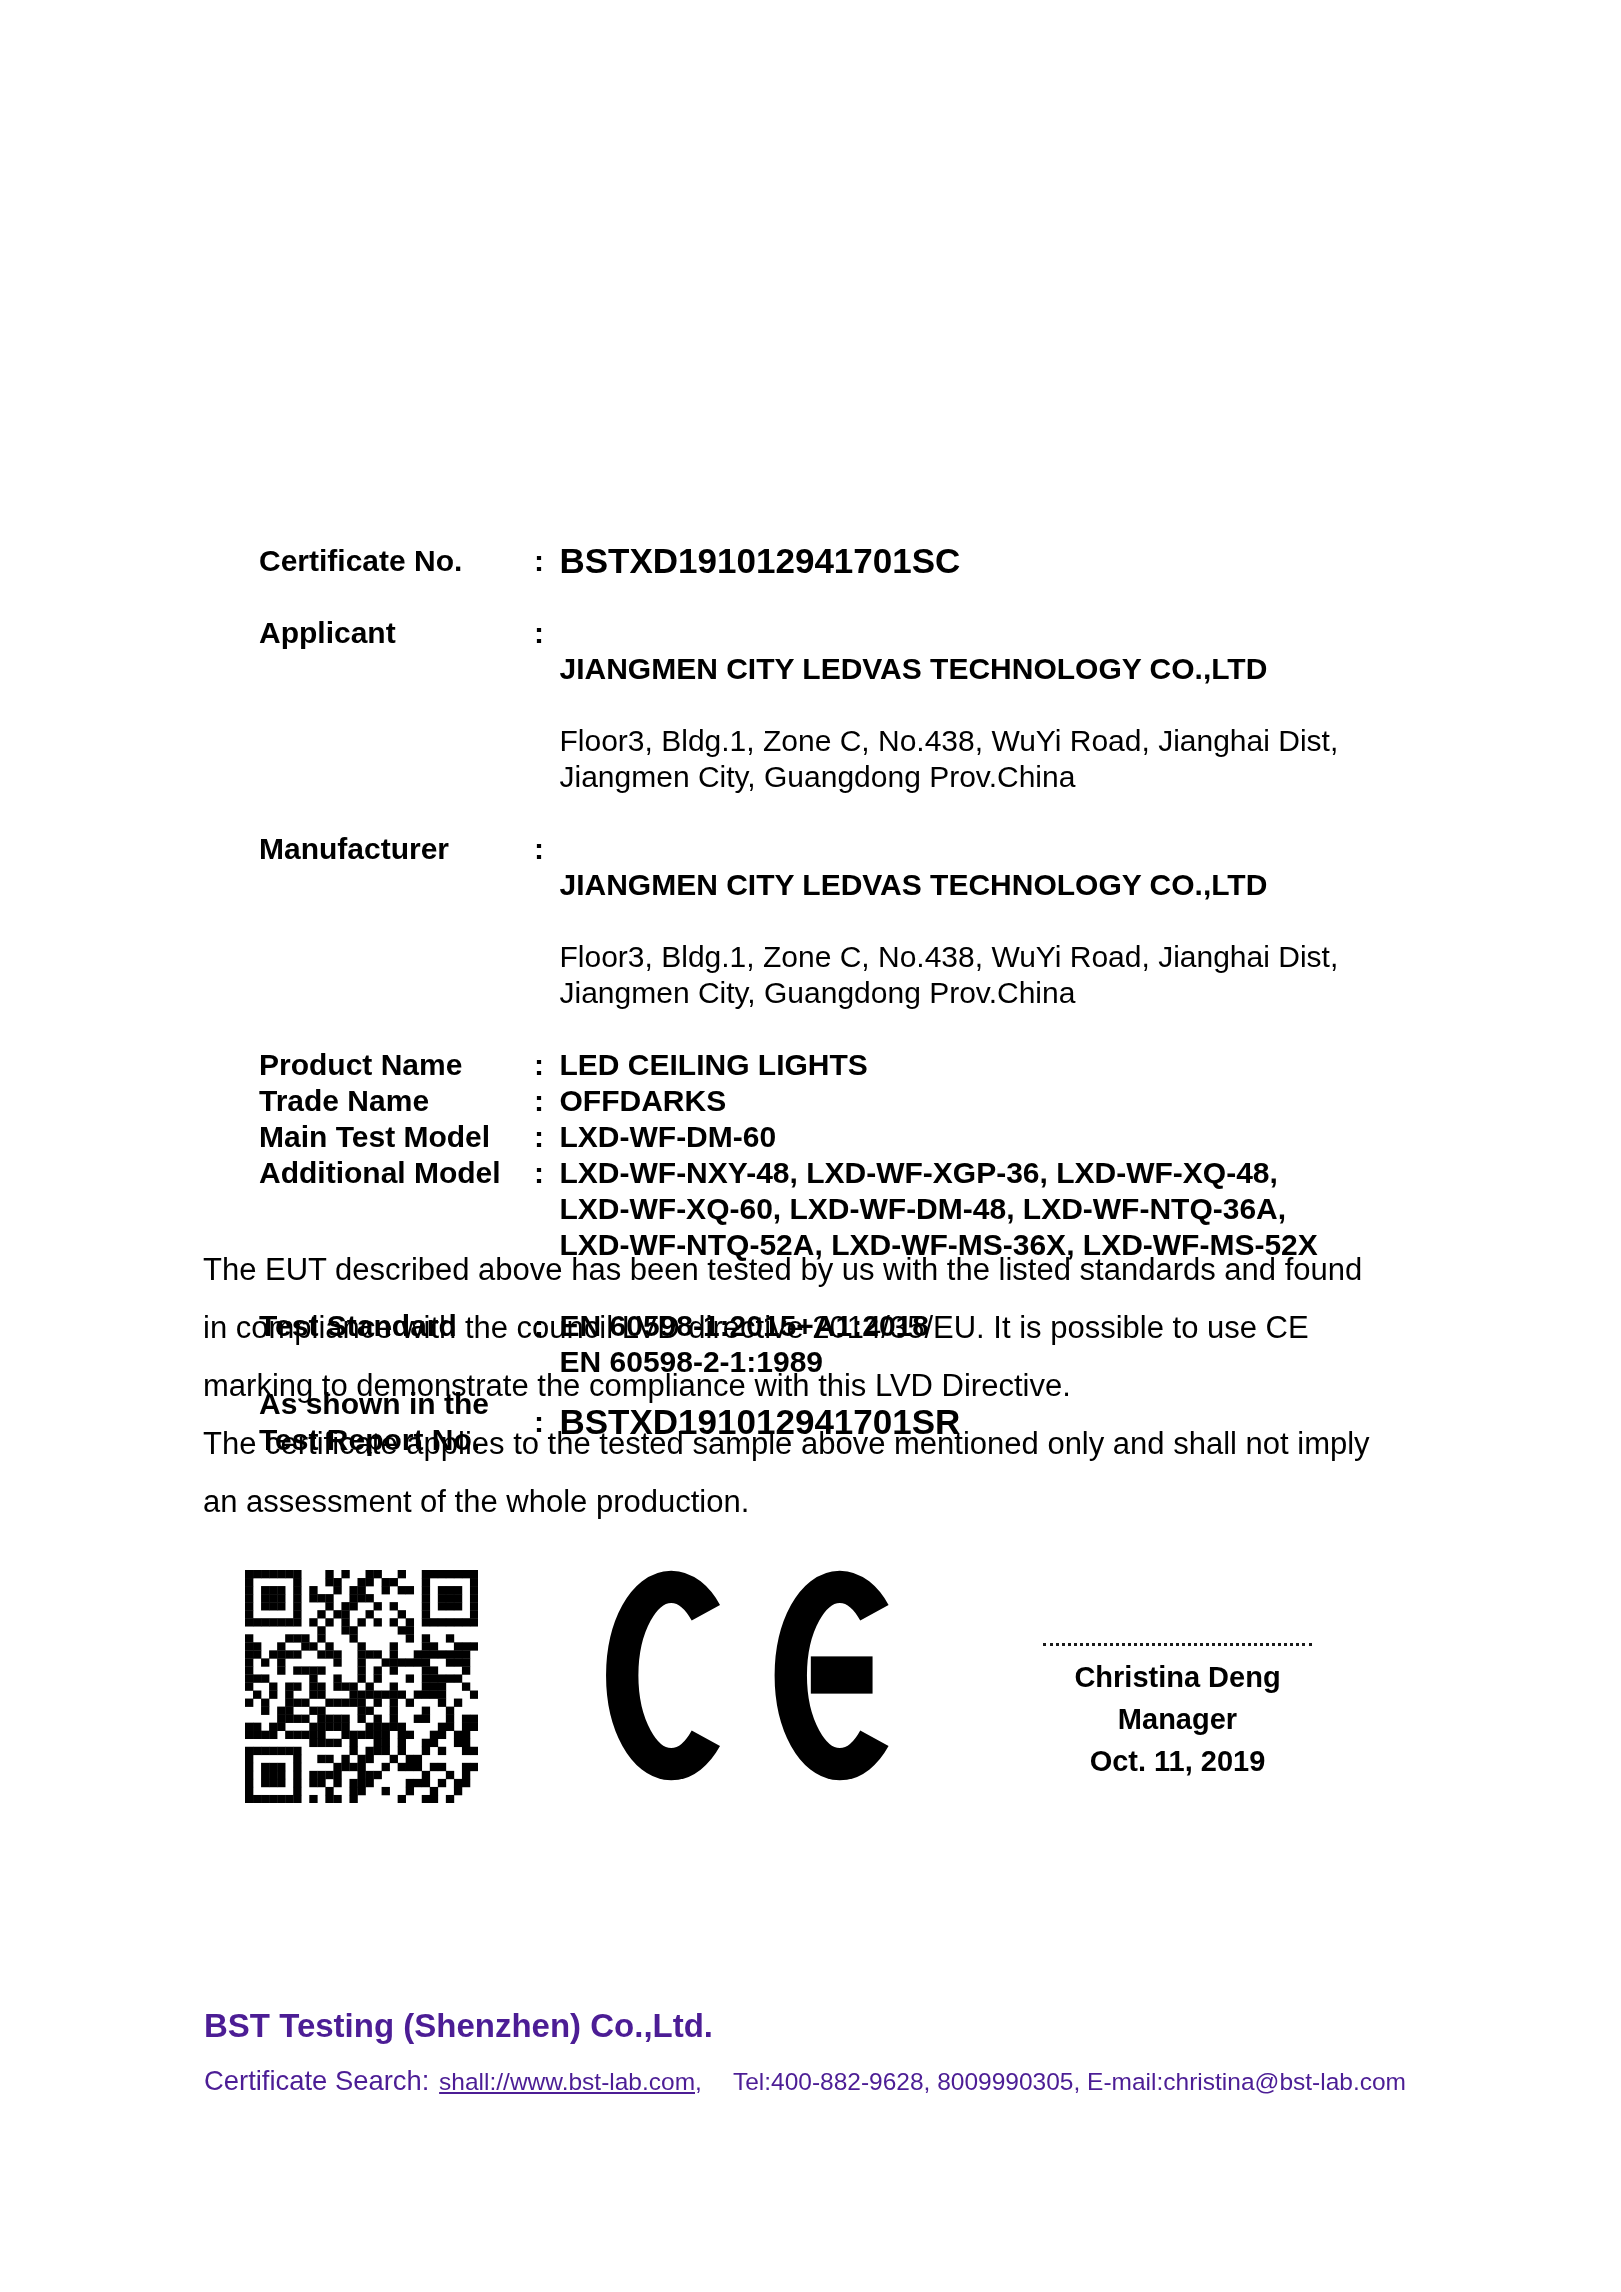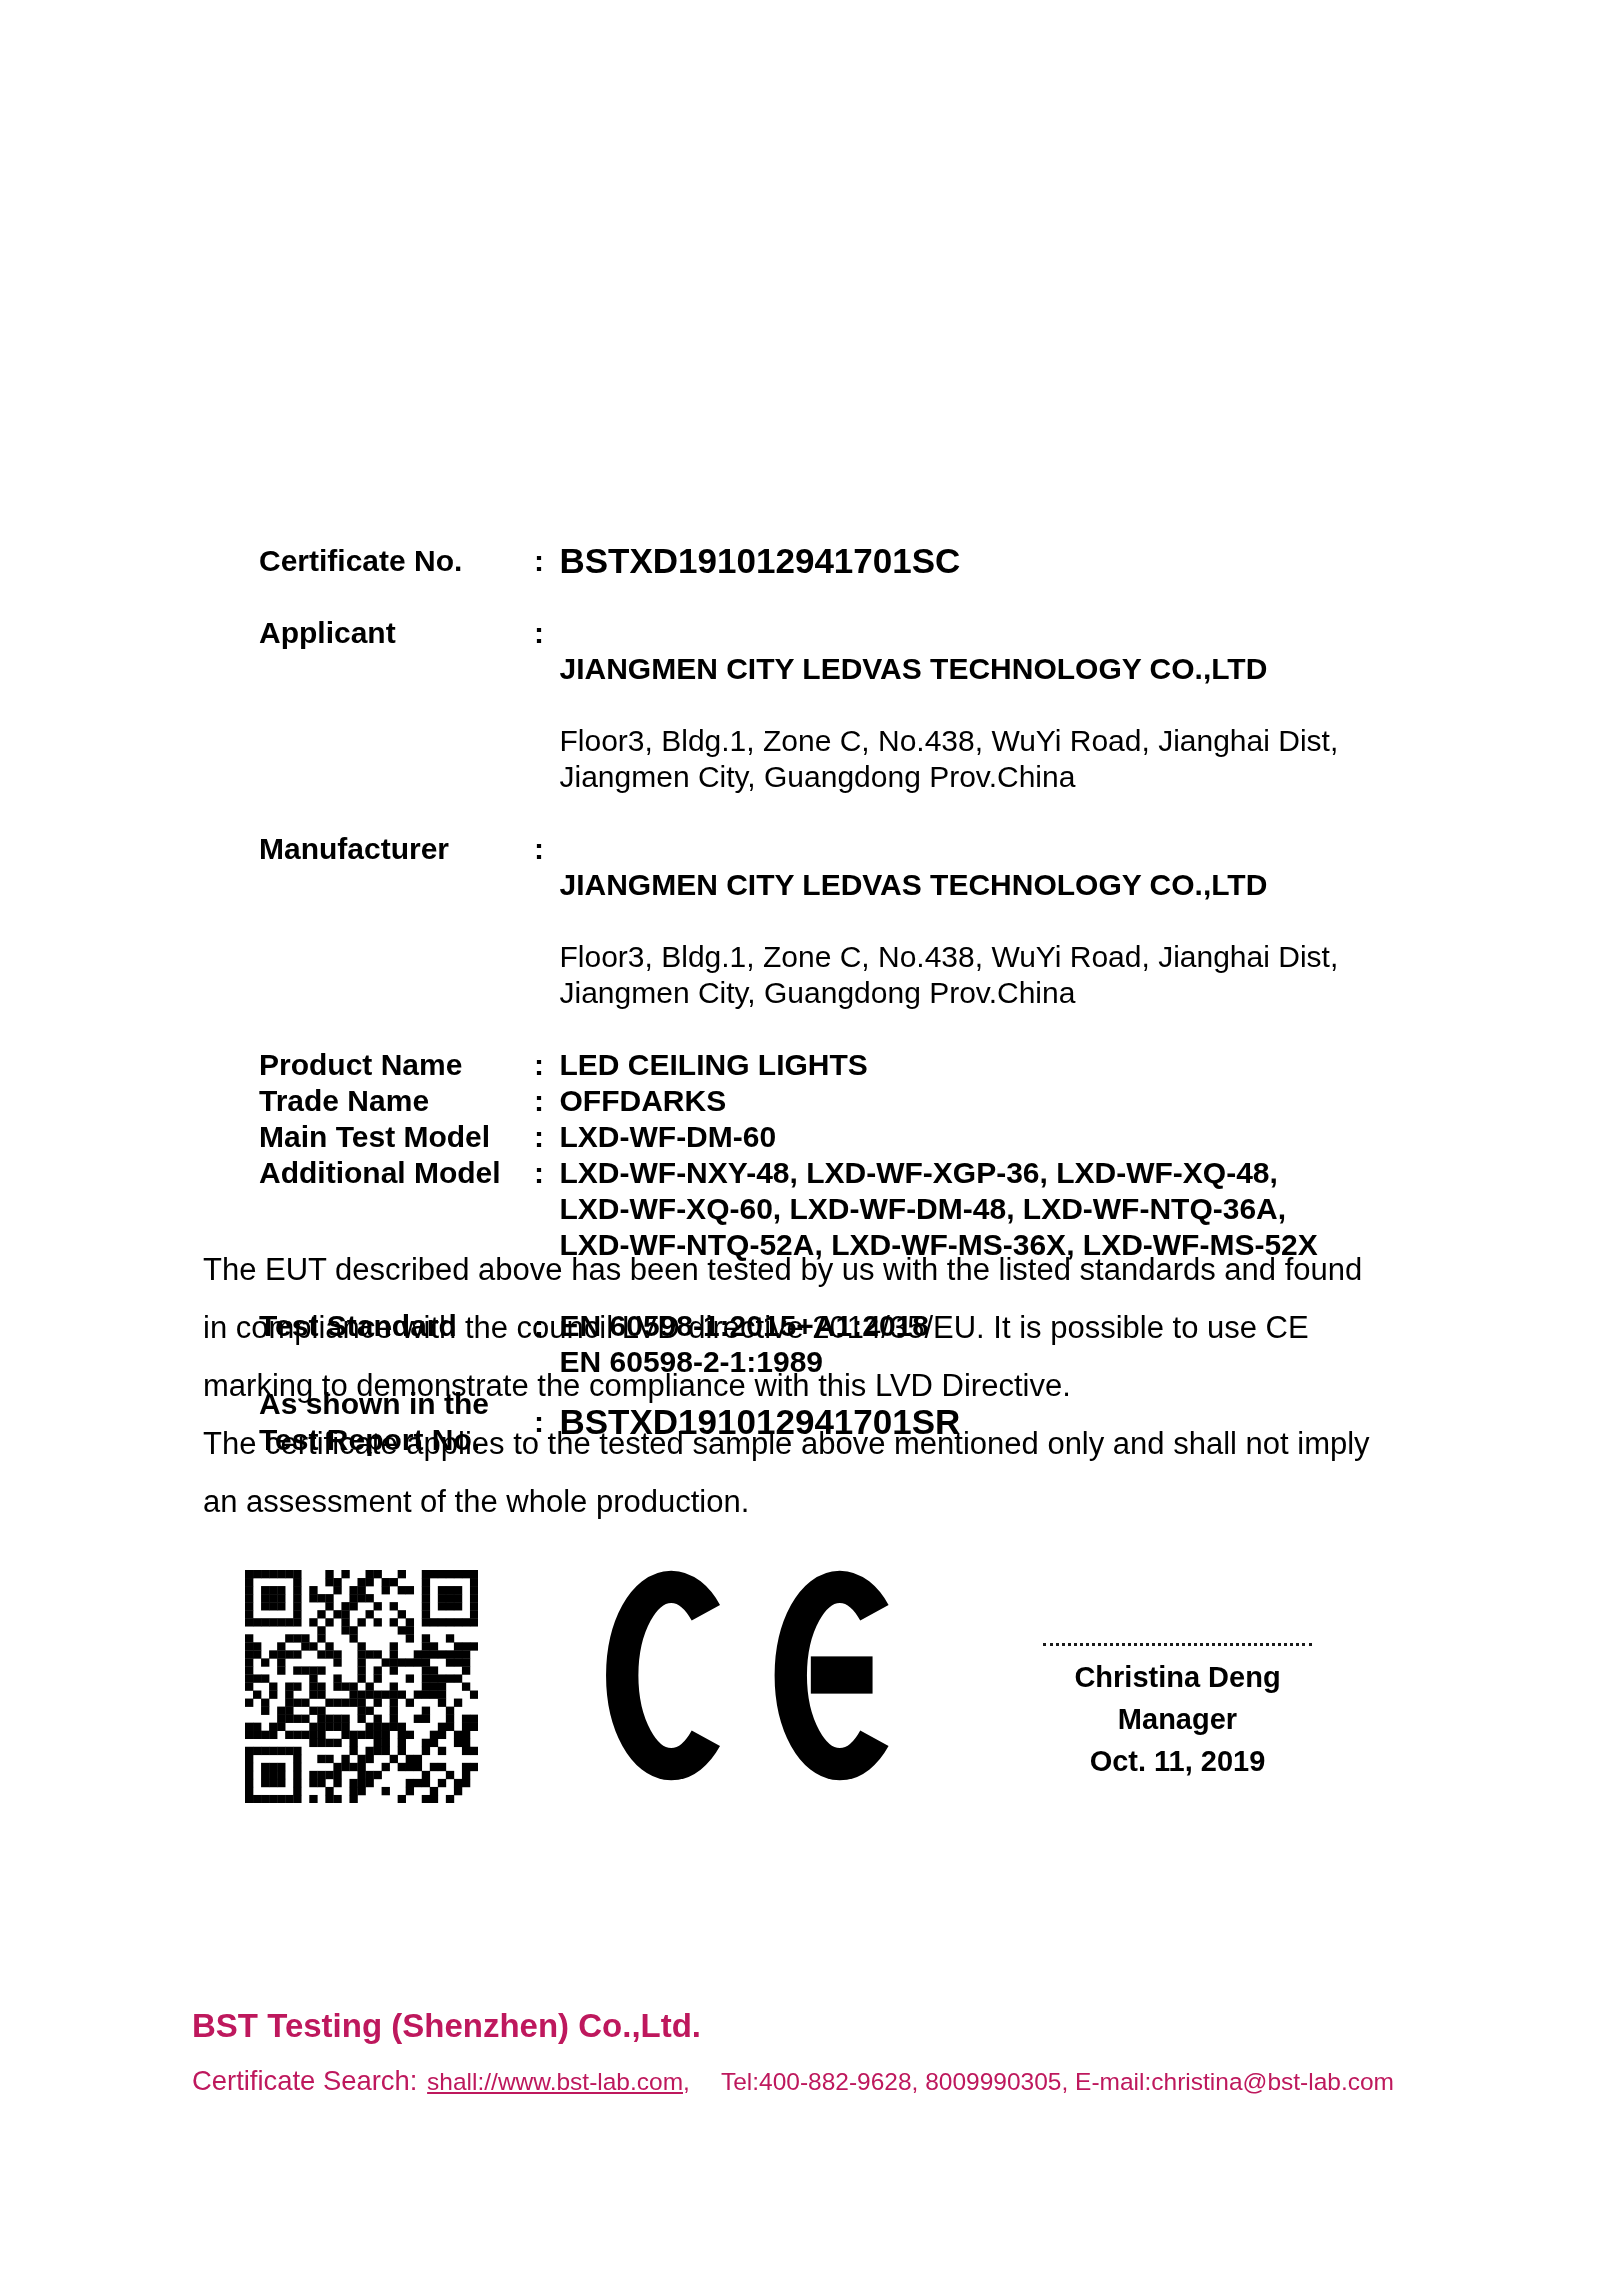"BST Testing (Shenzhen) Co.,Ltd." .footer { color: #be185d -> #4c1d95; left: 192px -> 204px }
